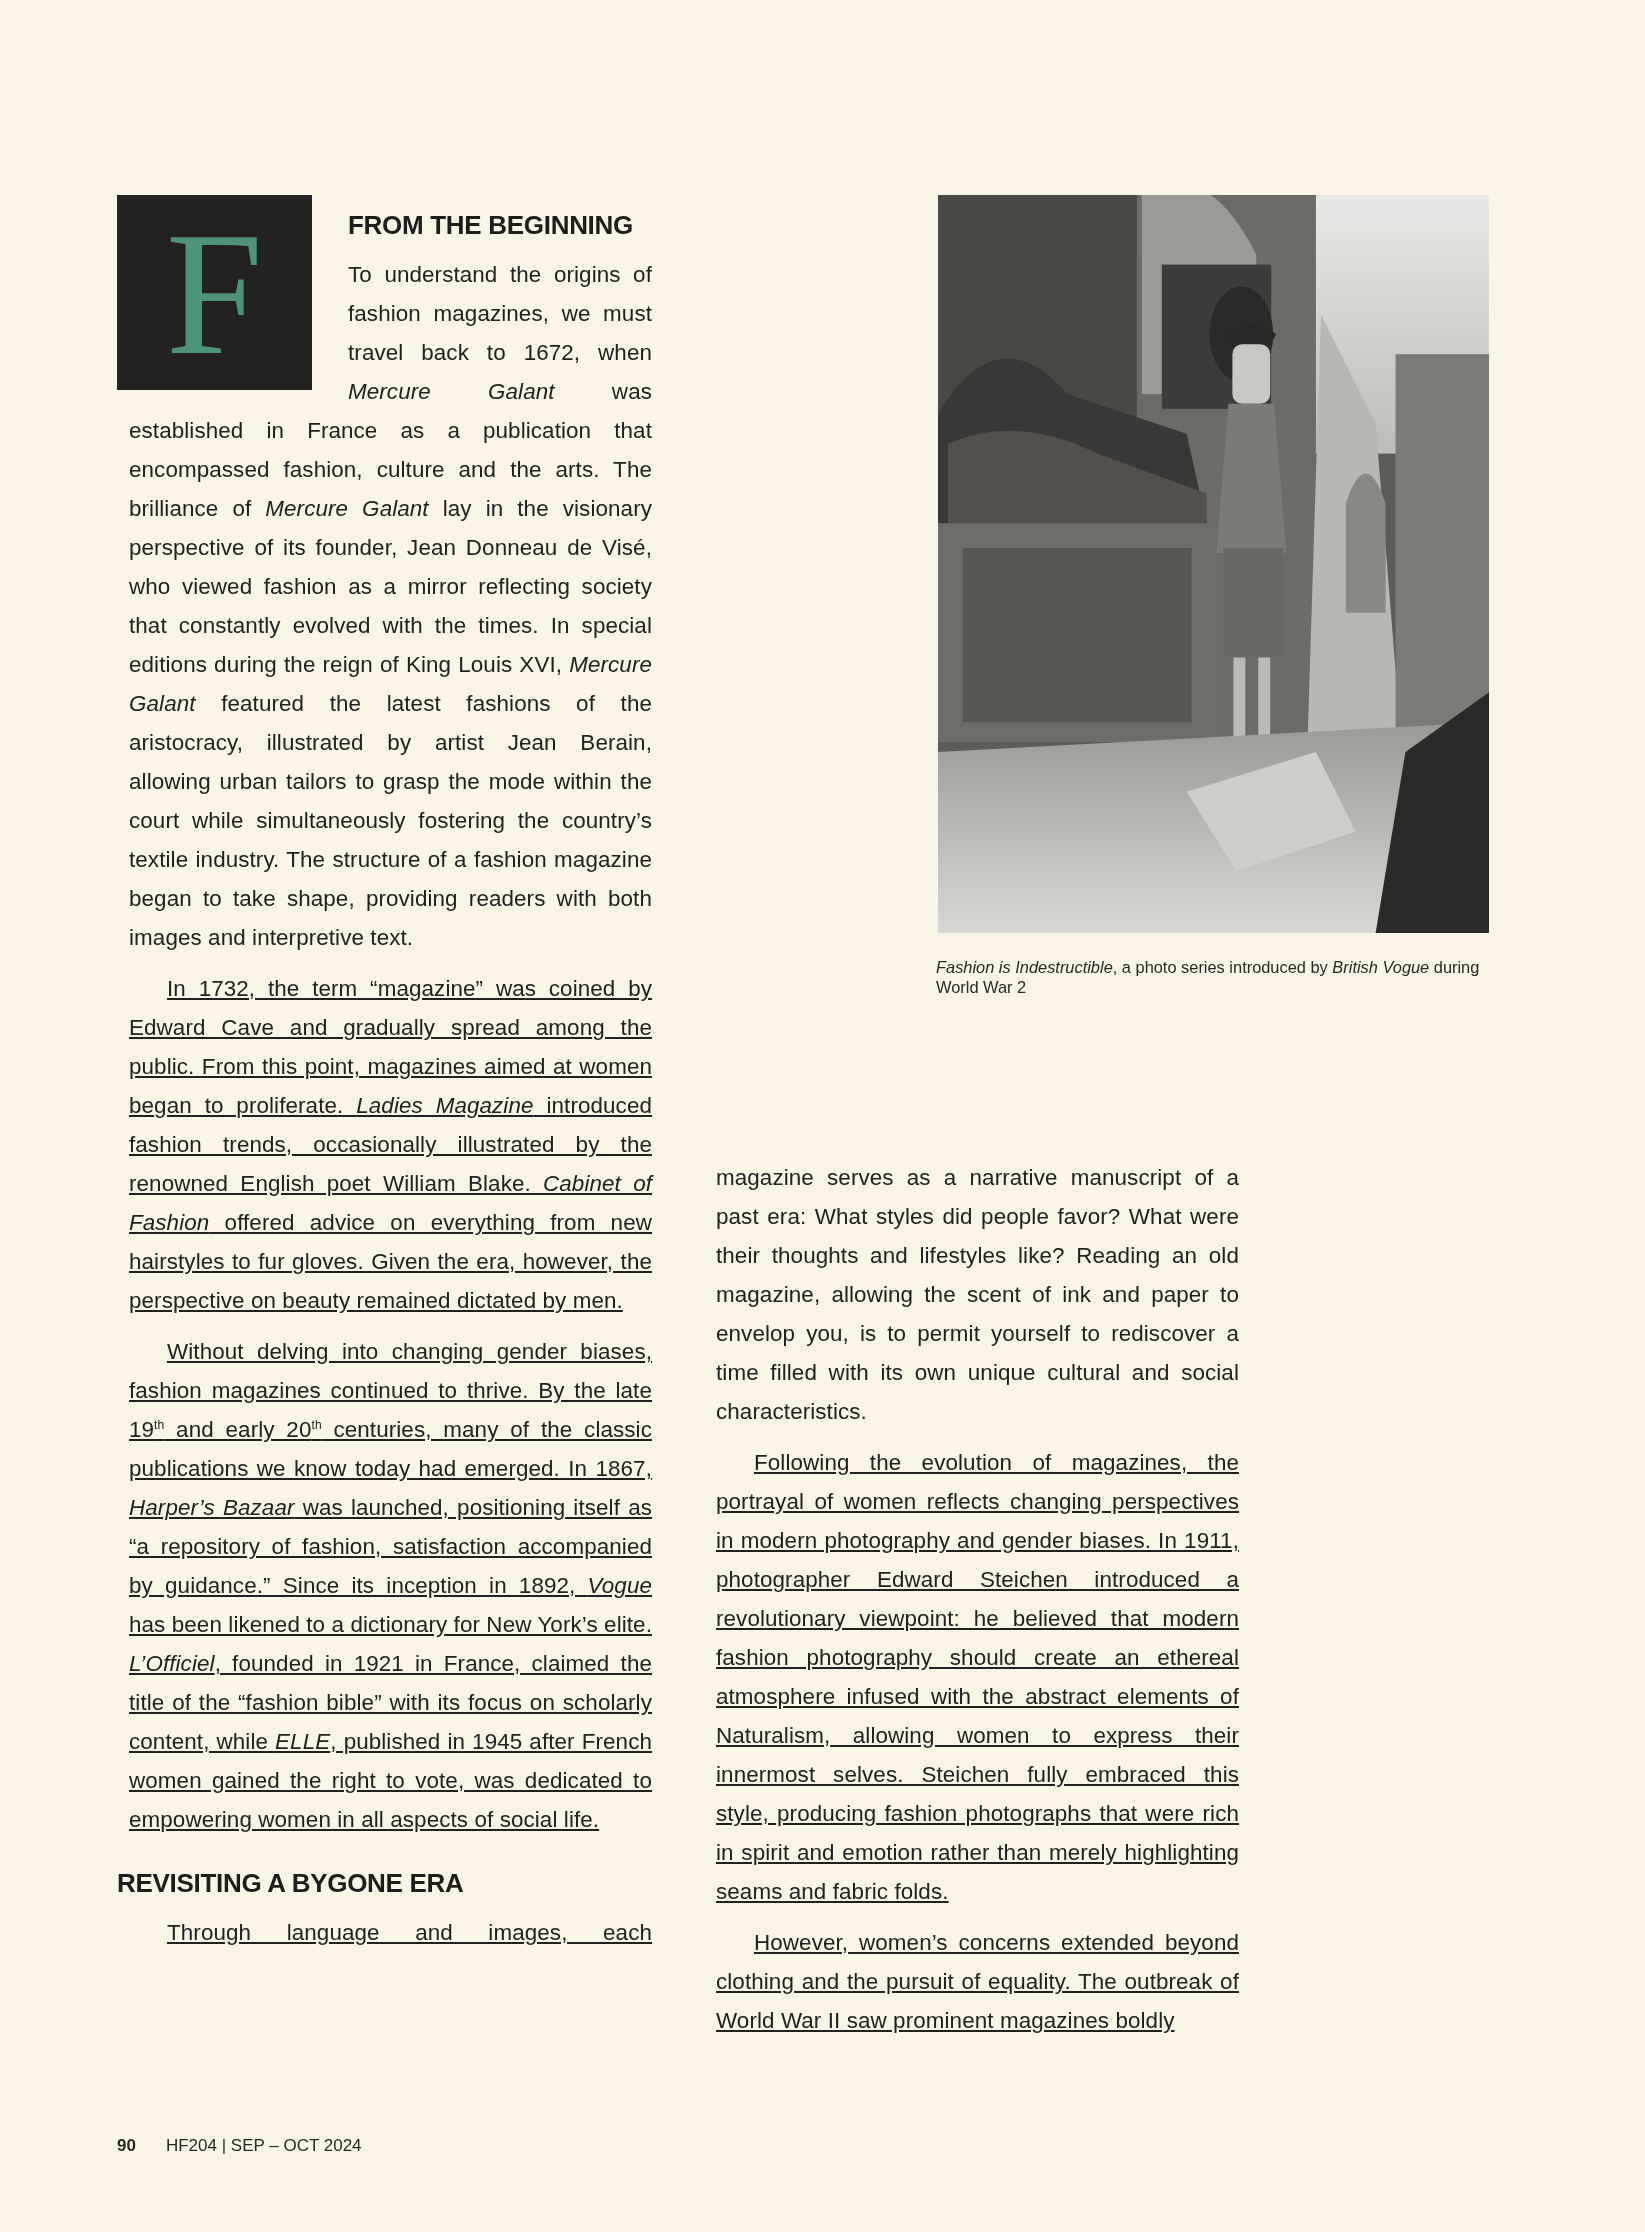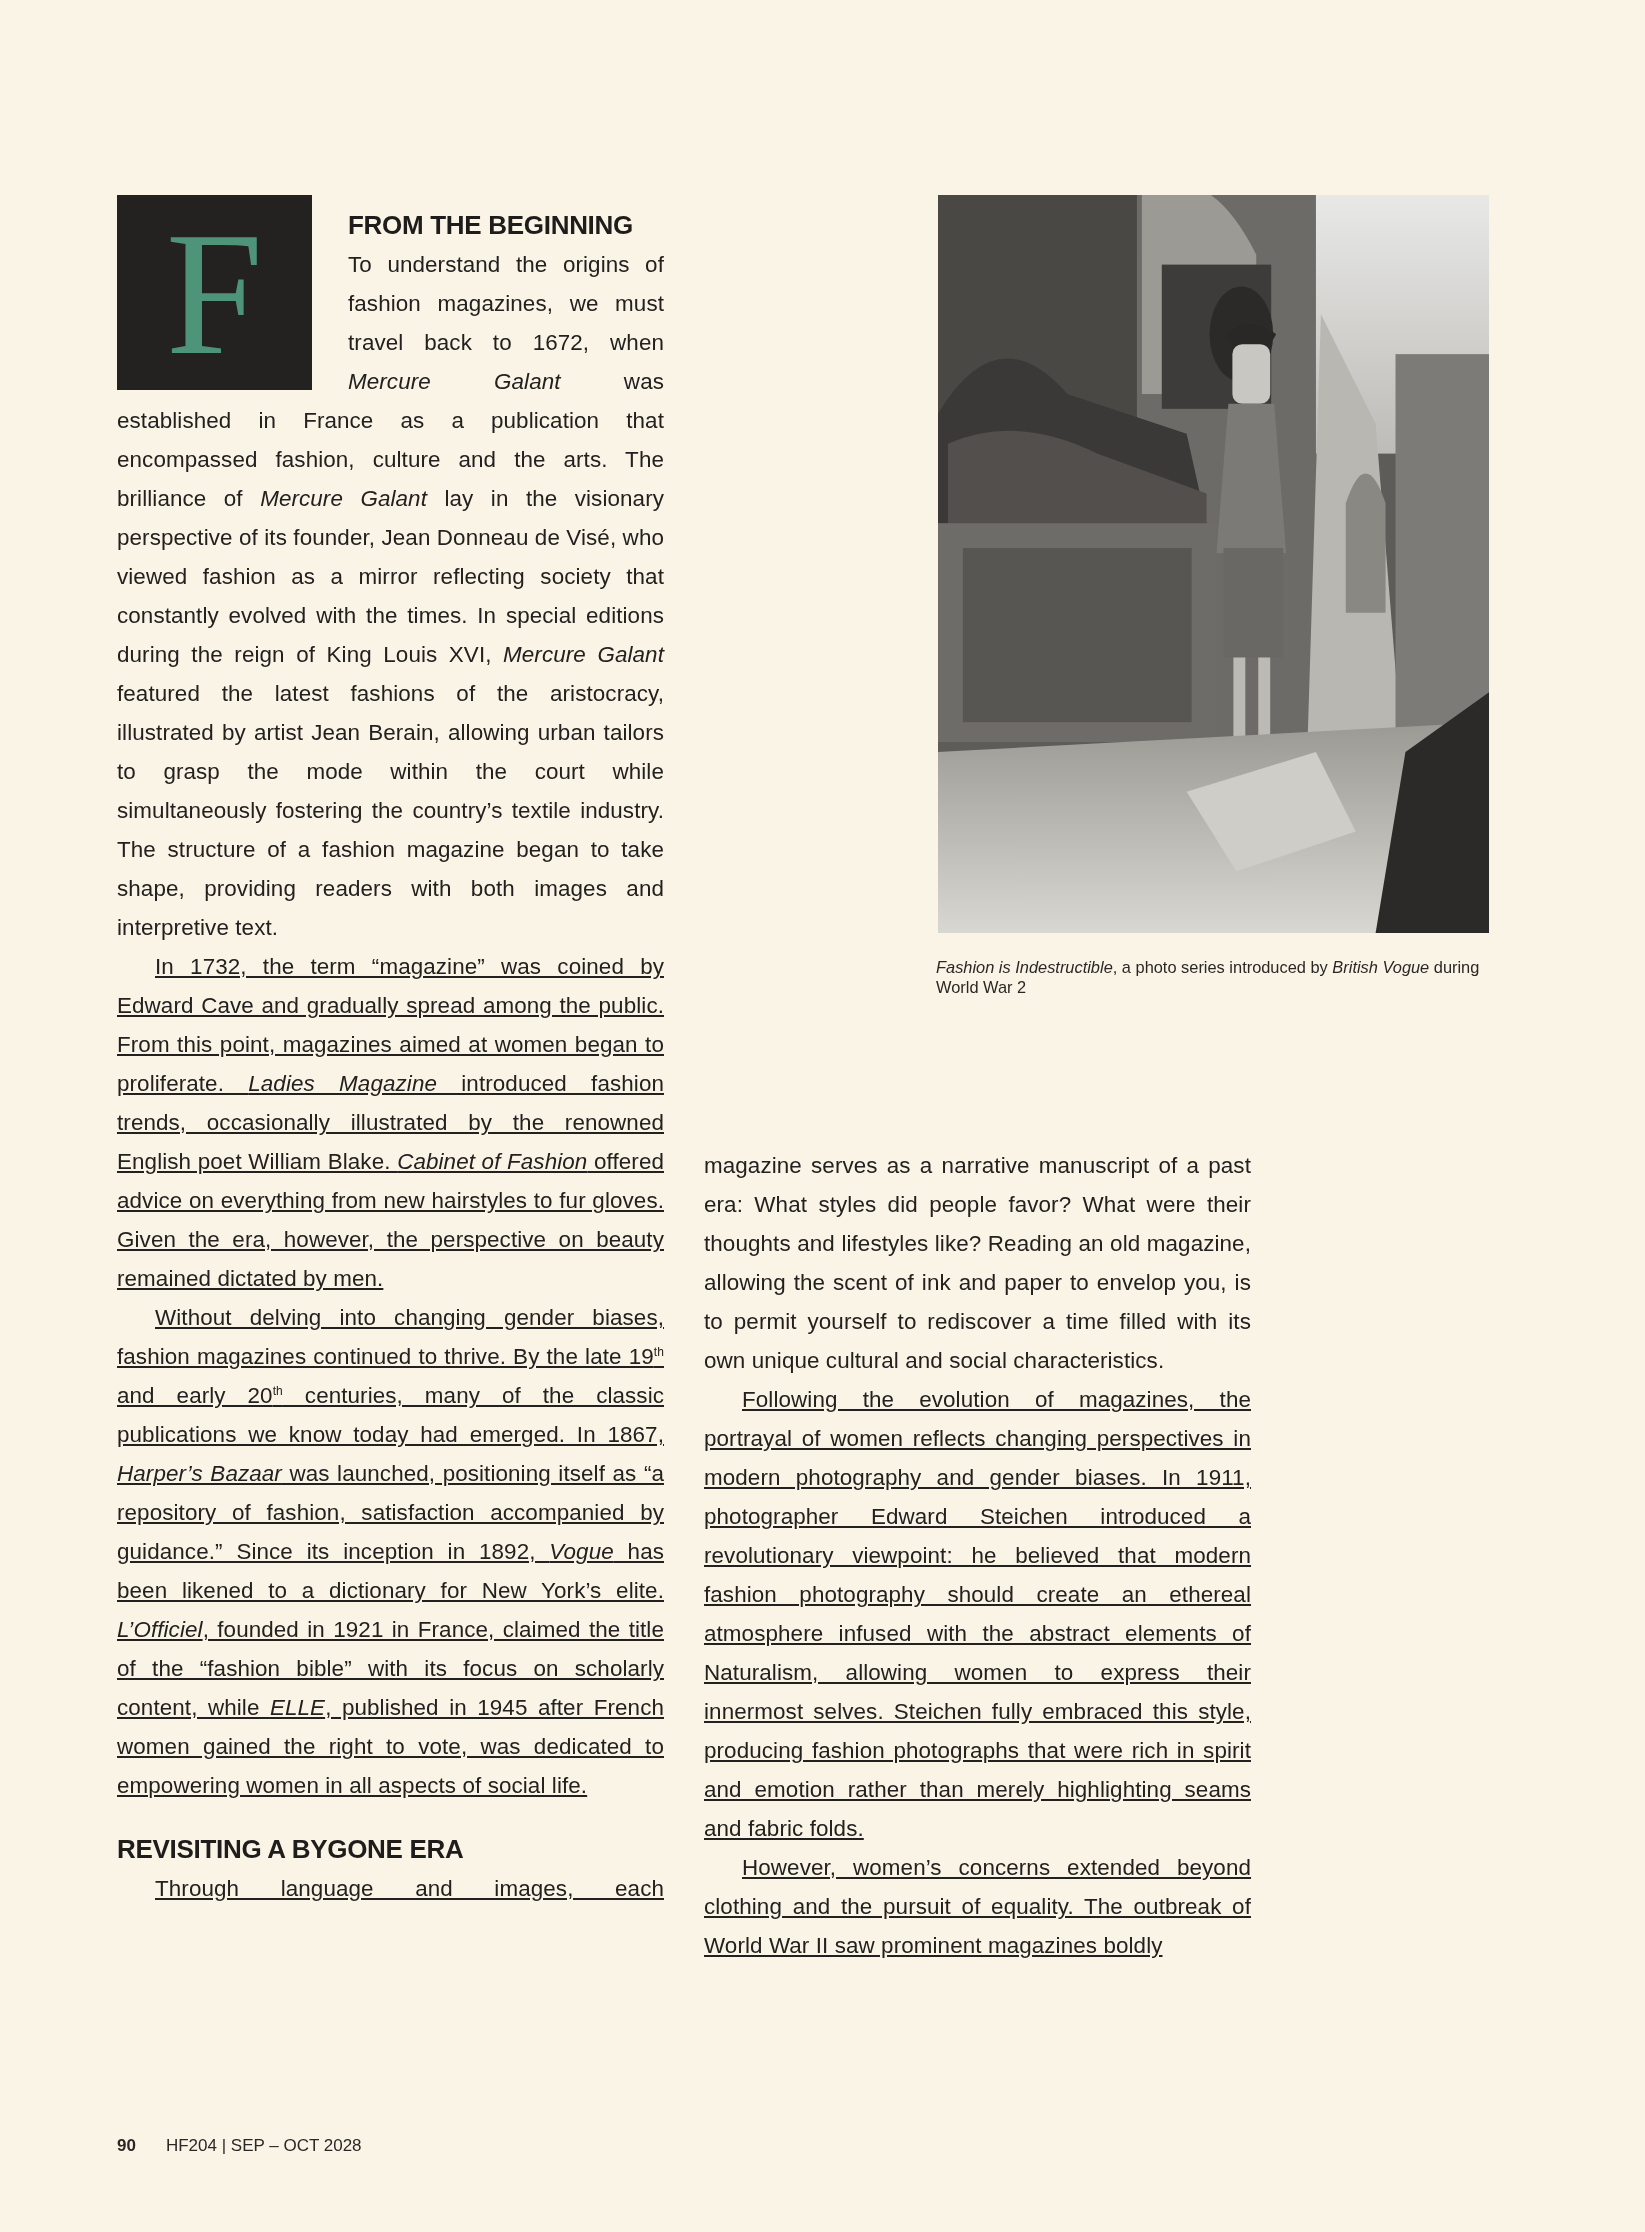"To understand the origins of" .col p { margin: 0 -> 12px }
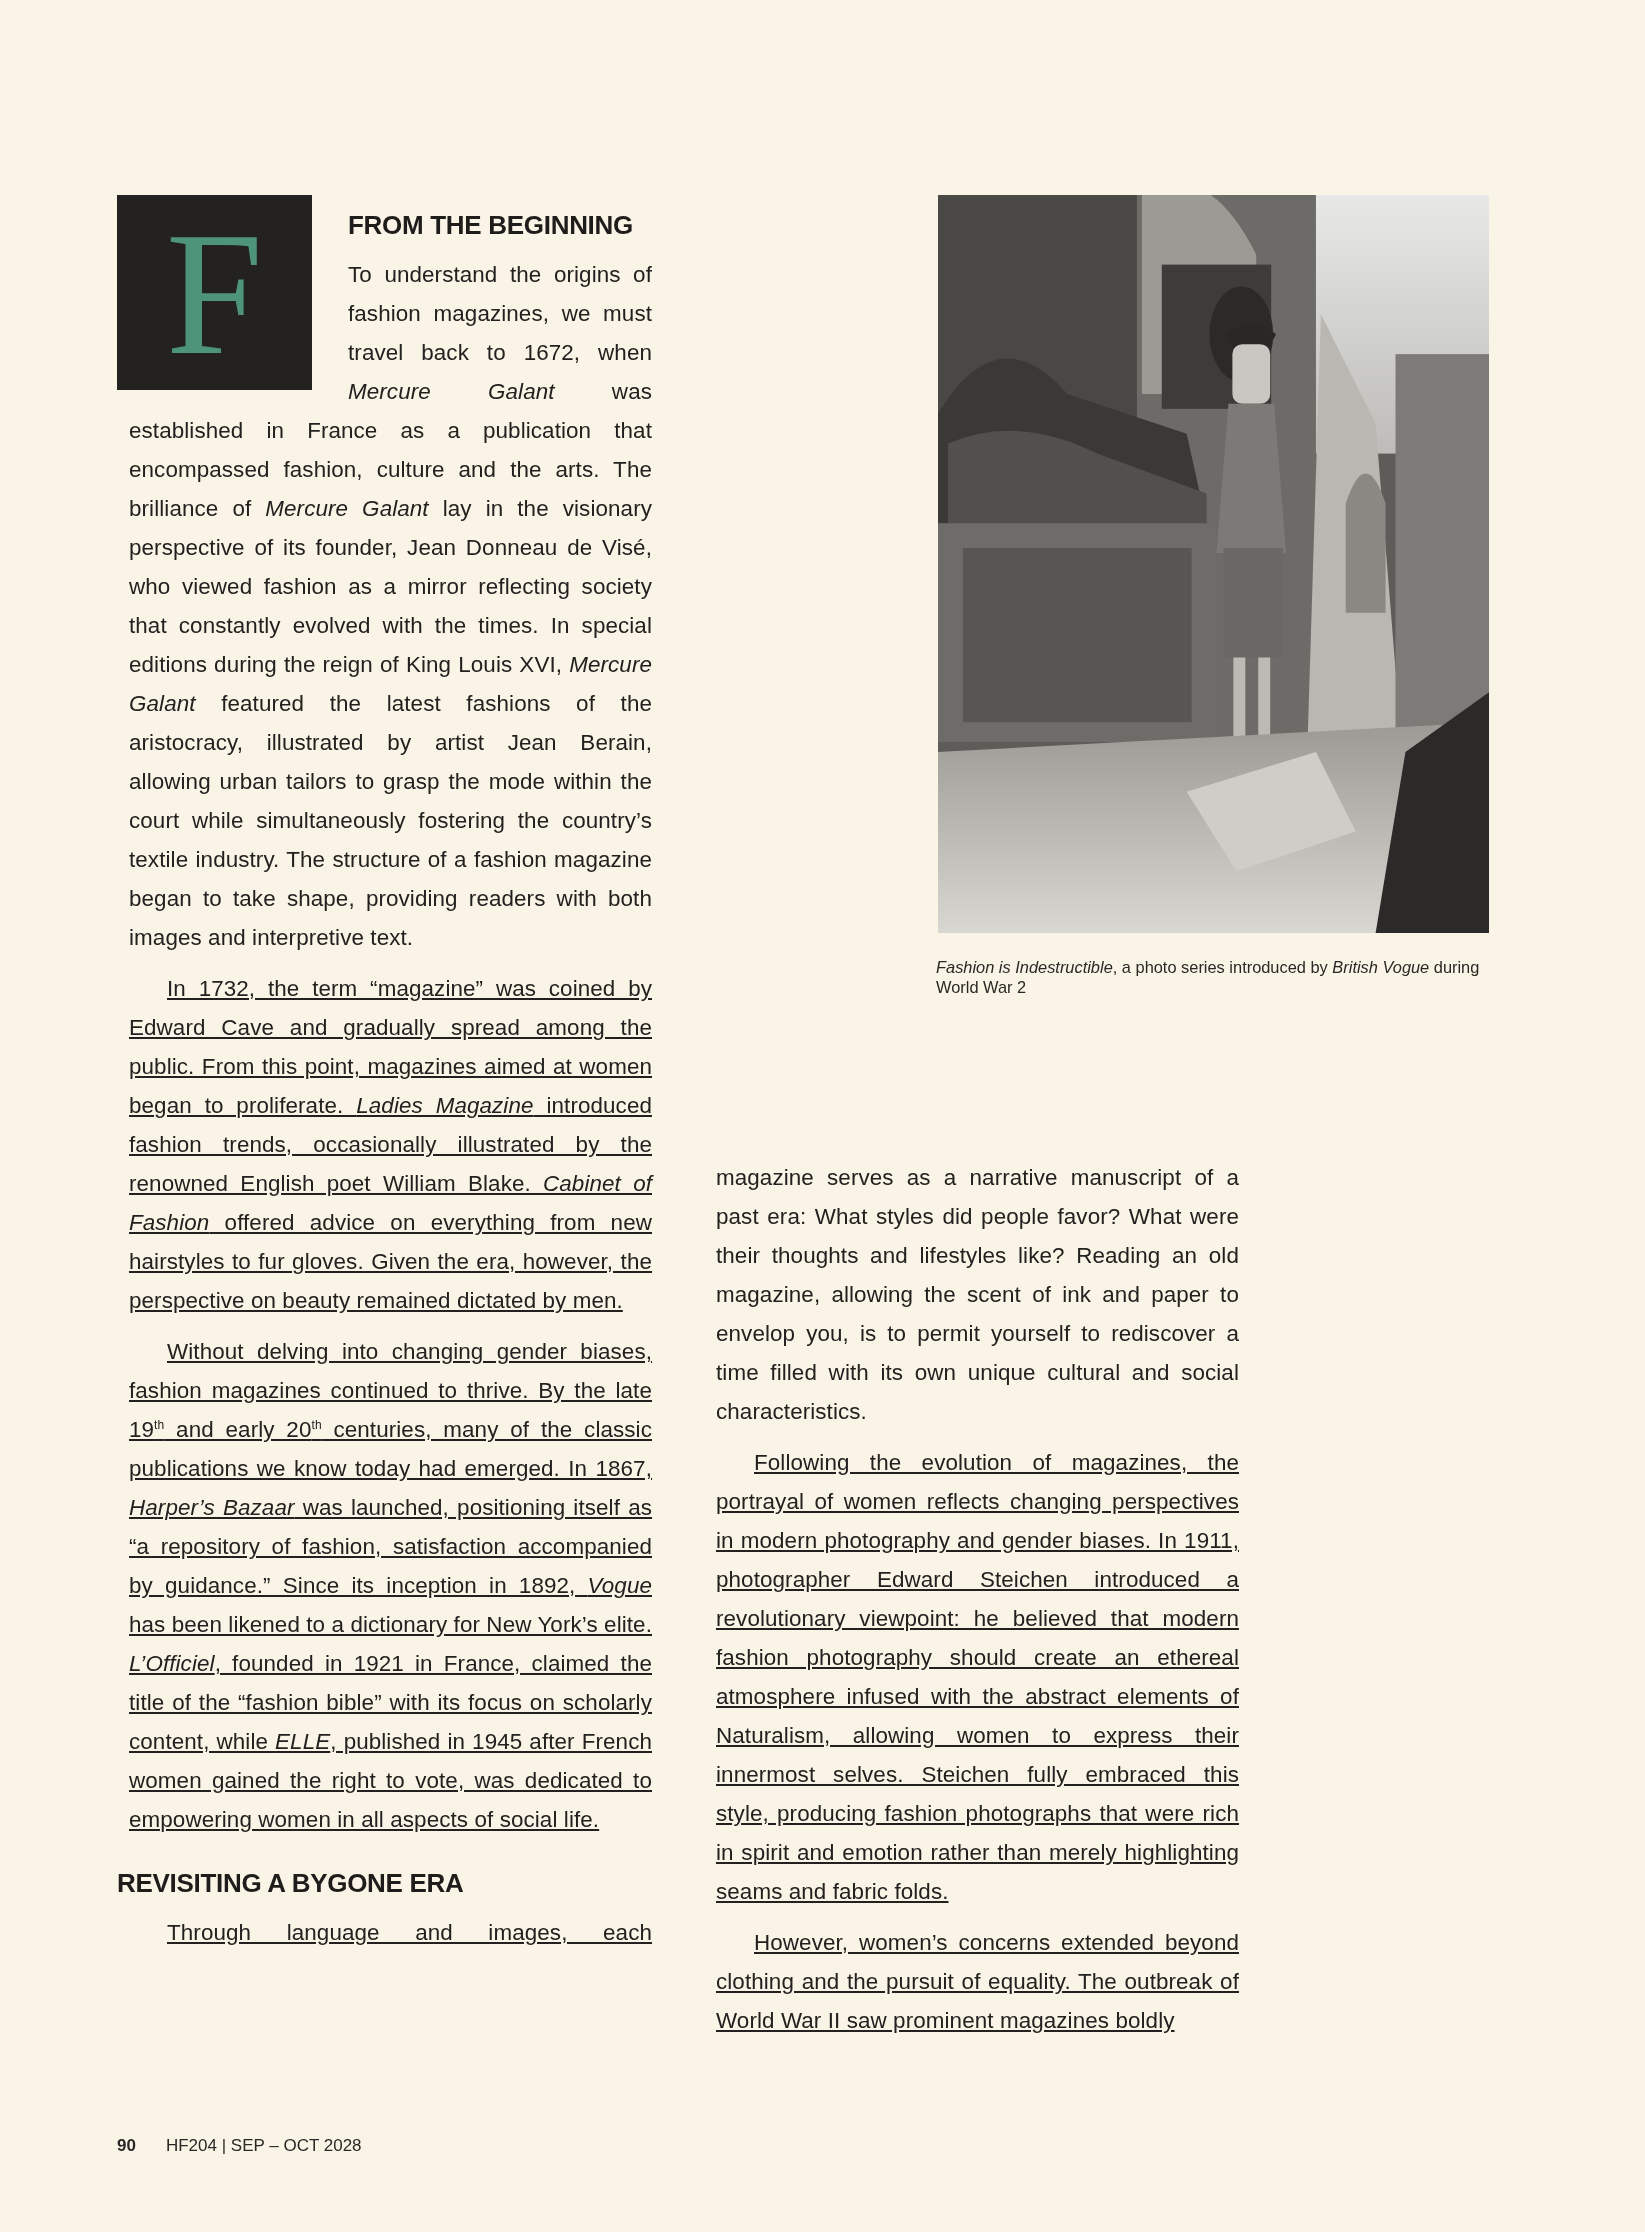"HF204 | SEP – OCT" span { text: 2028 -> 2024 }
